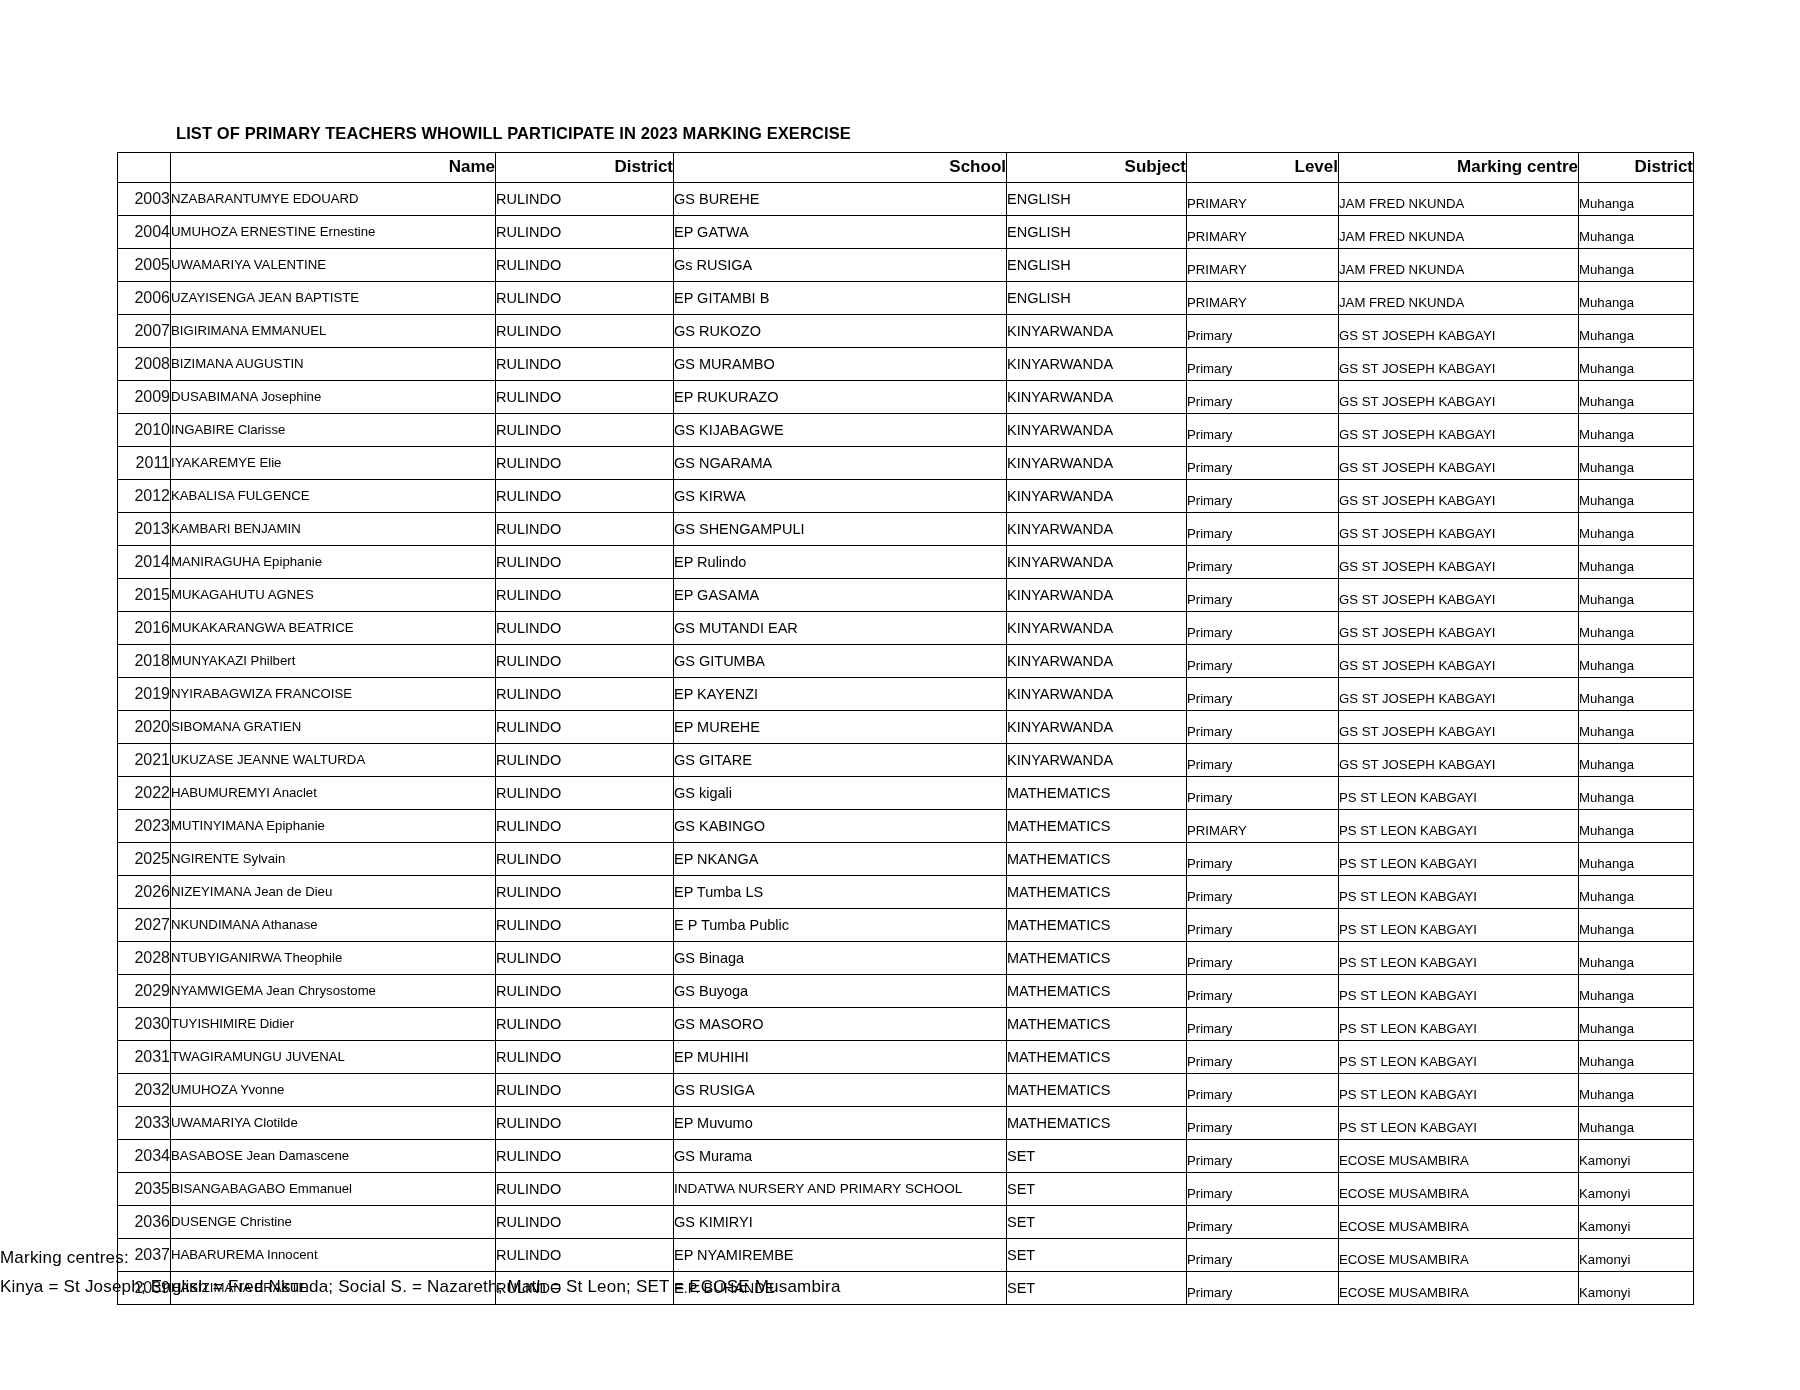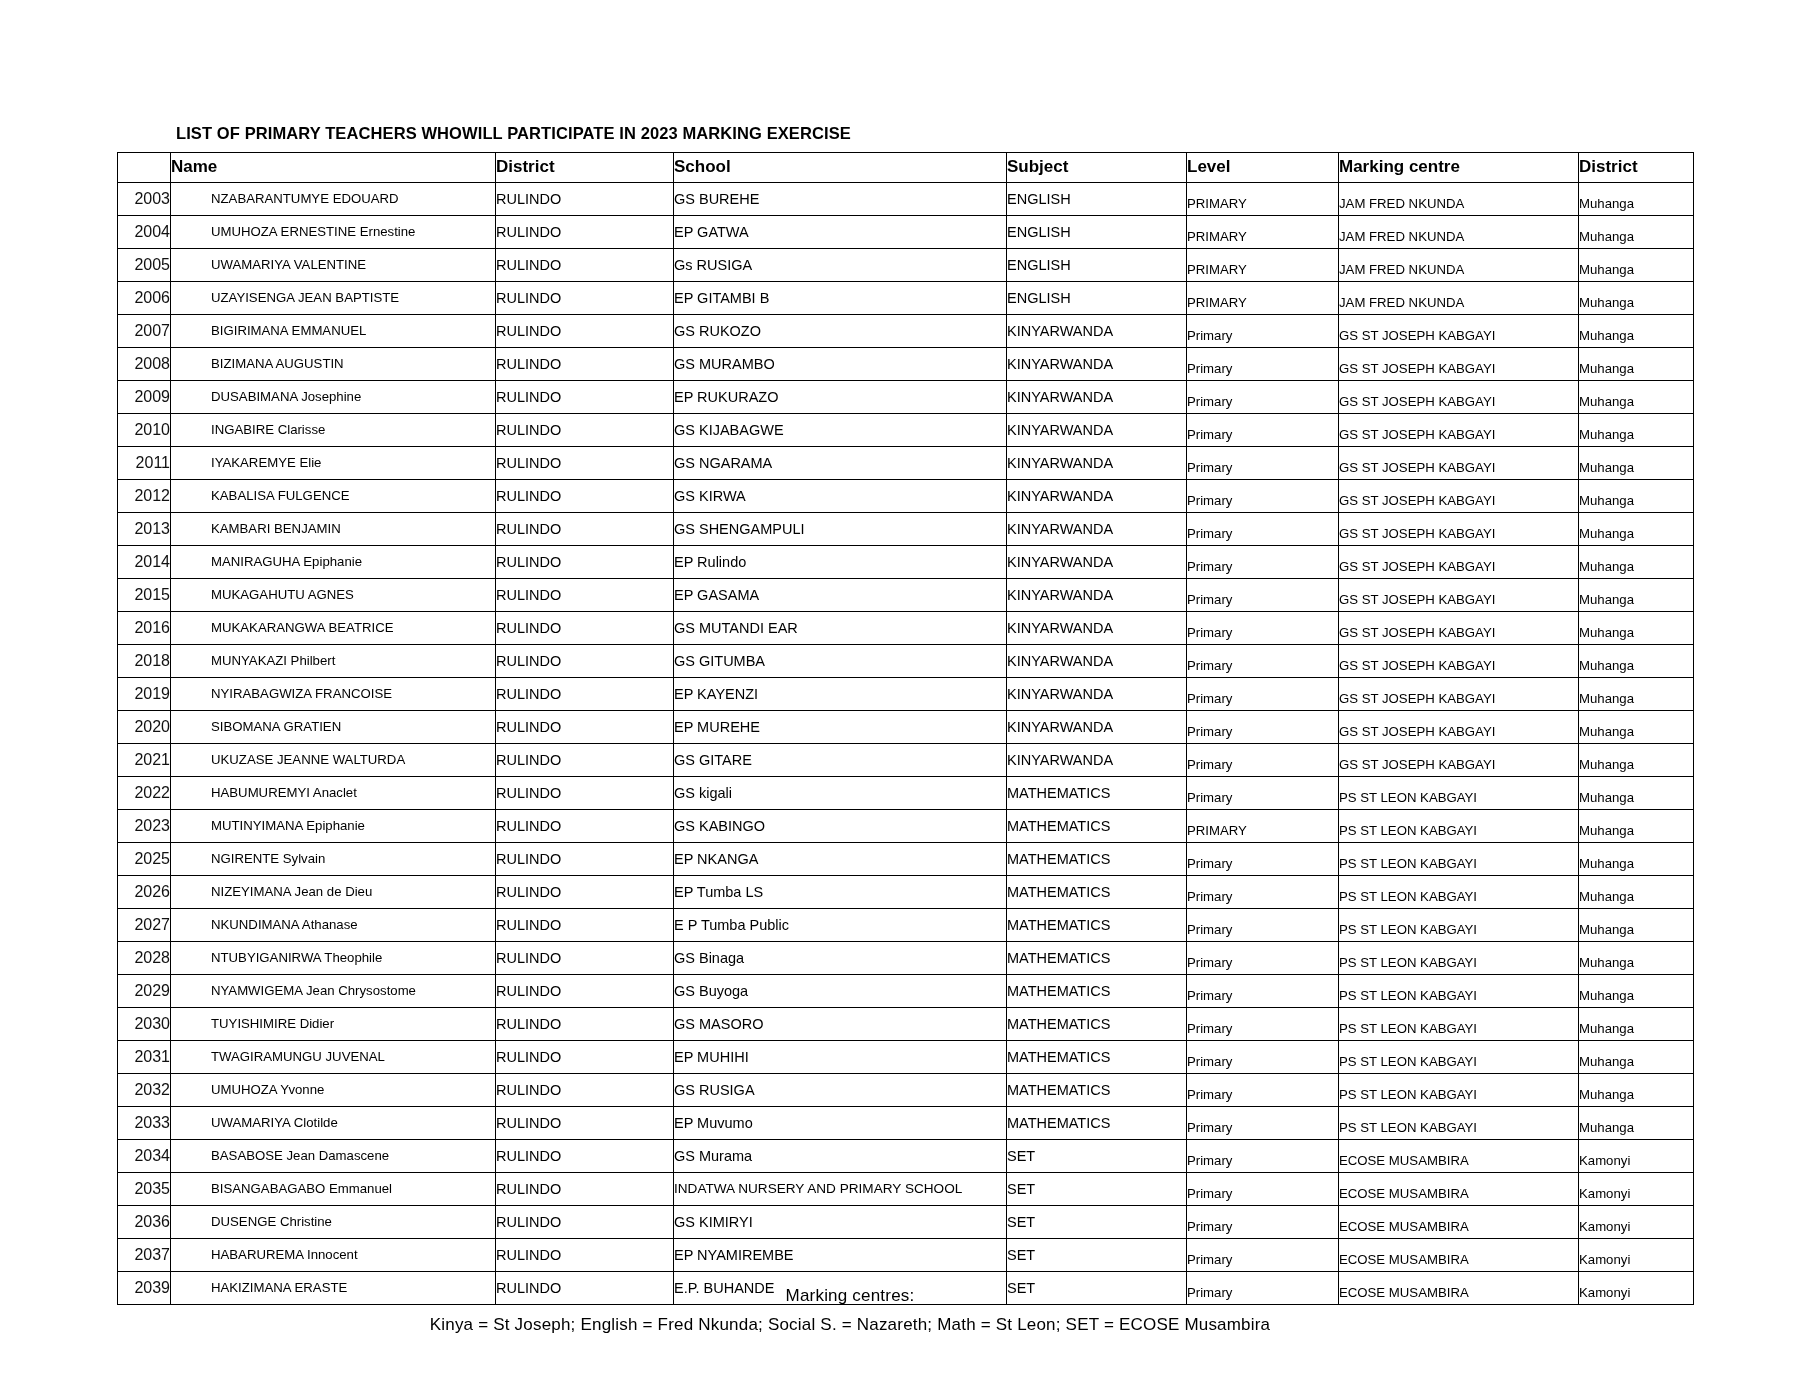"Name" th.hdr { text-align: left -> right }
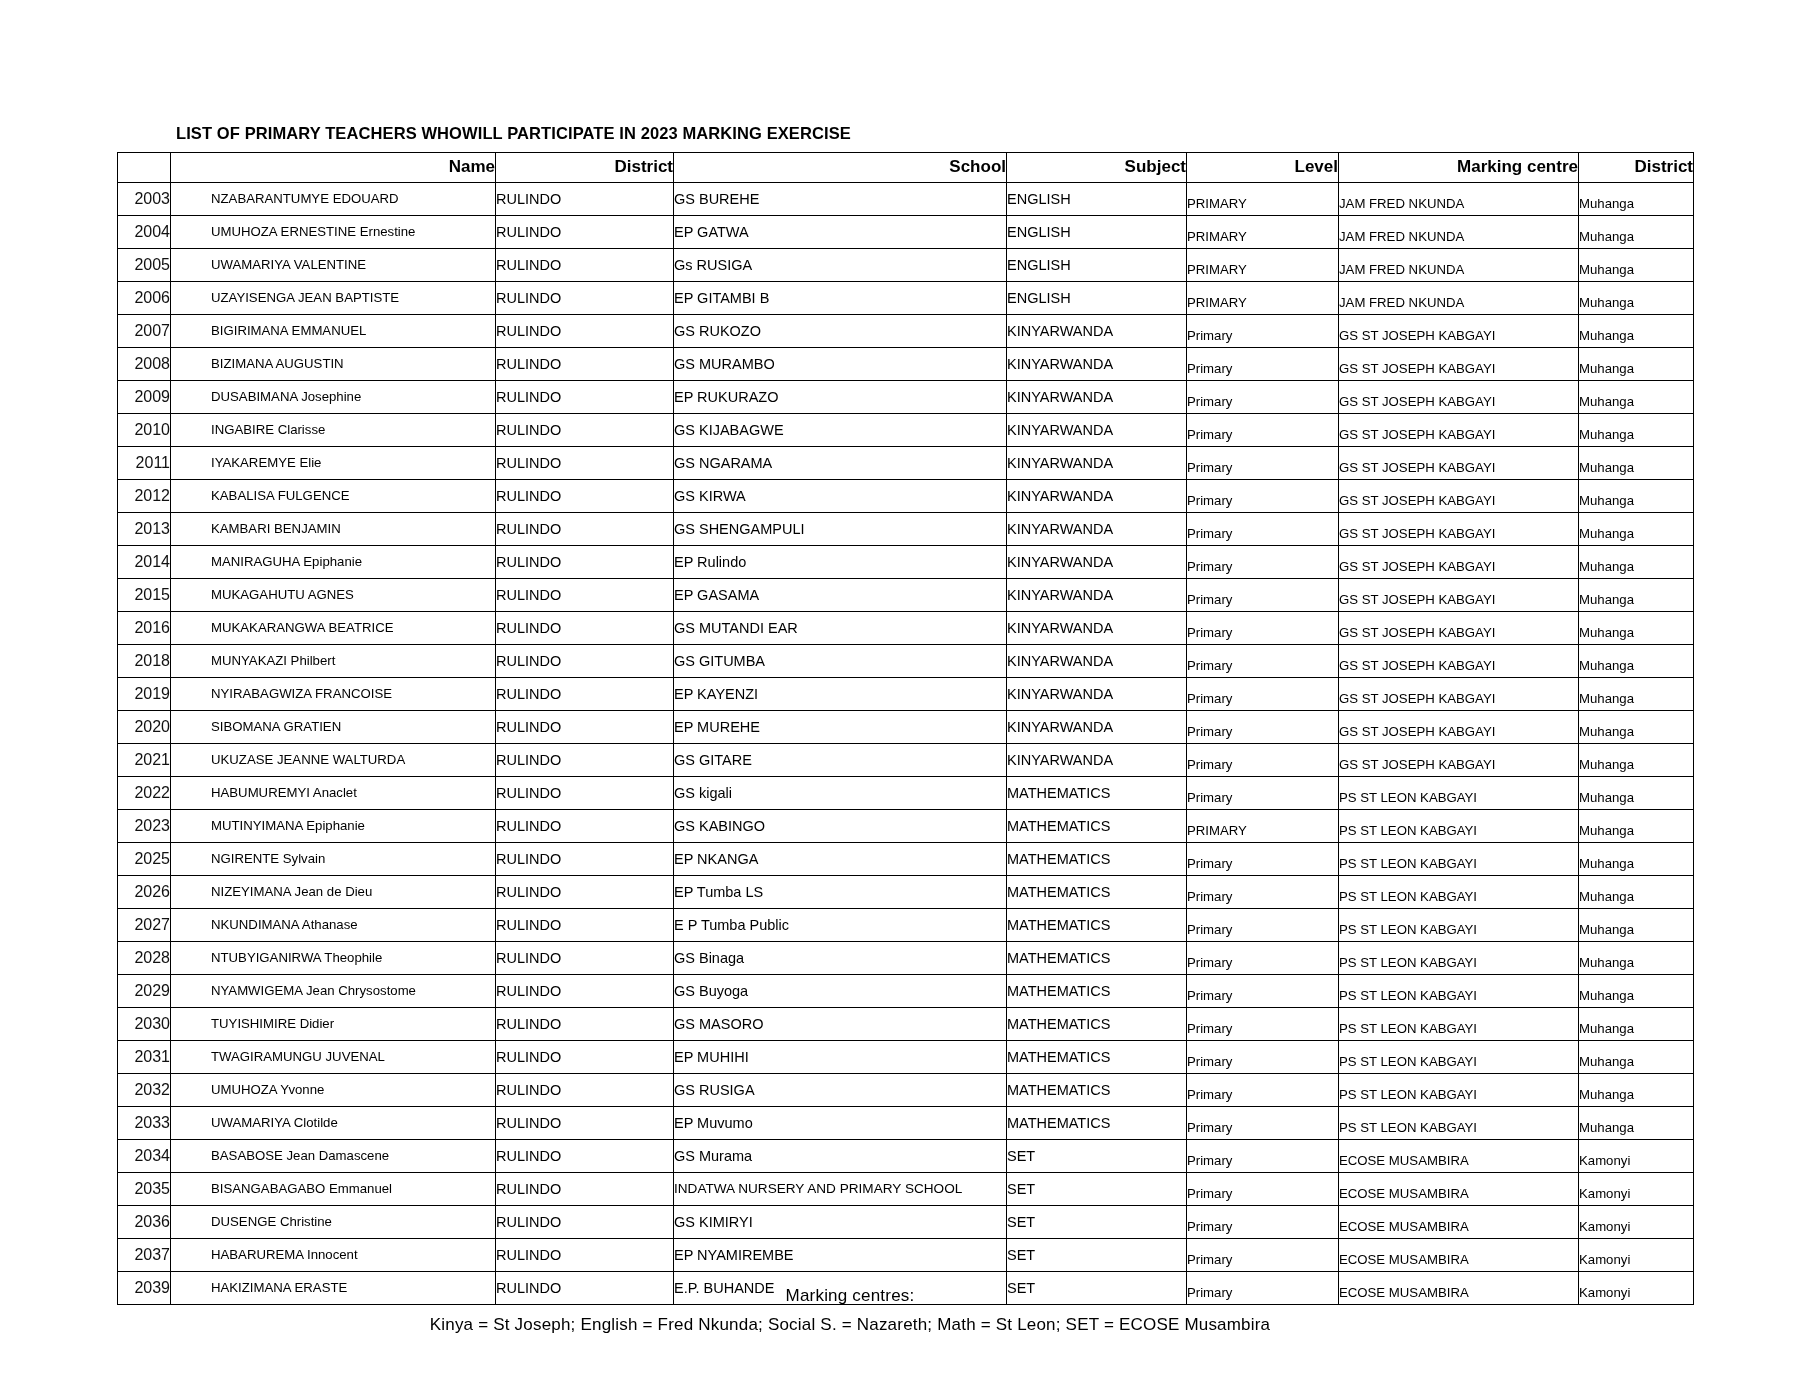"NZABARANTUMYE EDOUARD" td.cell.tight { padding-left: 40px -> none }
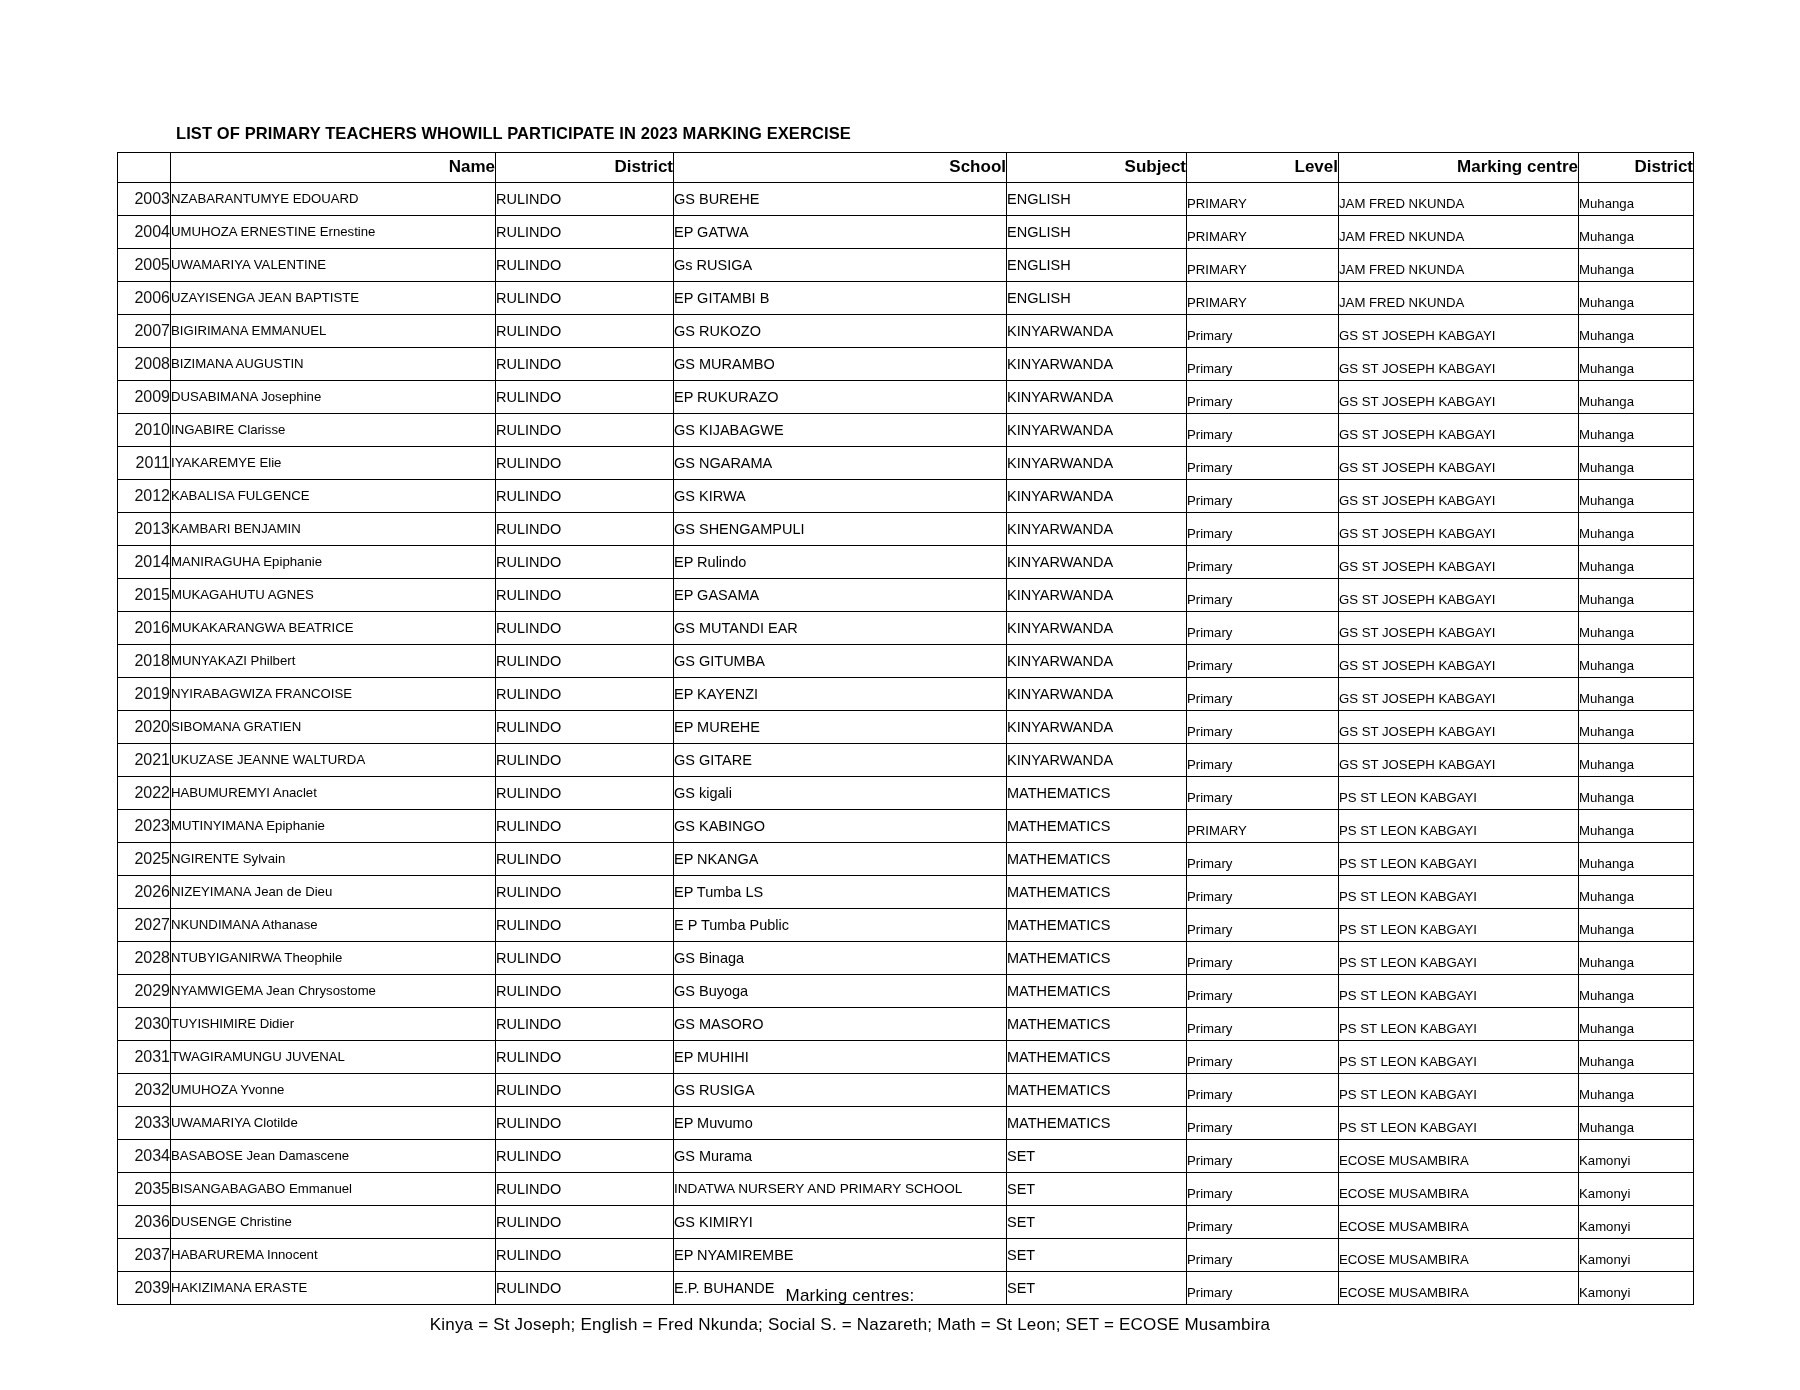"Marking centres:" .footer { text-align: center -> none; top: 1286px -> 1248px }
